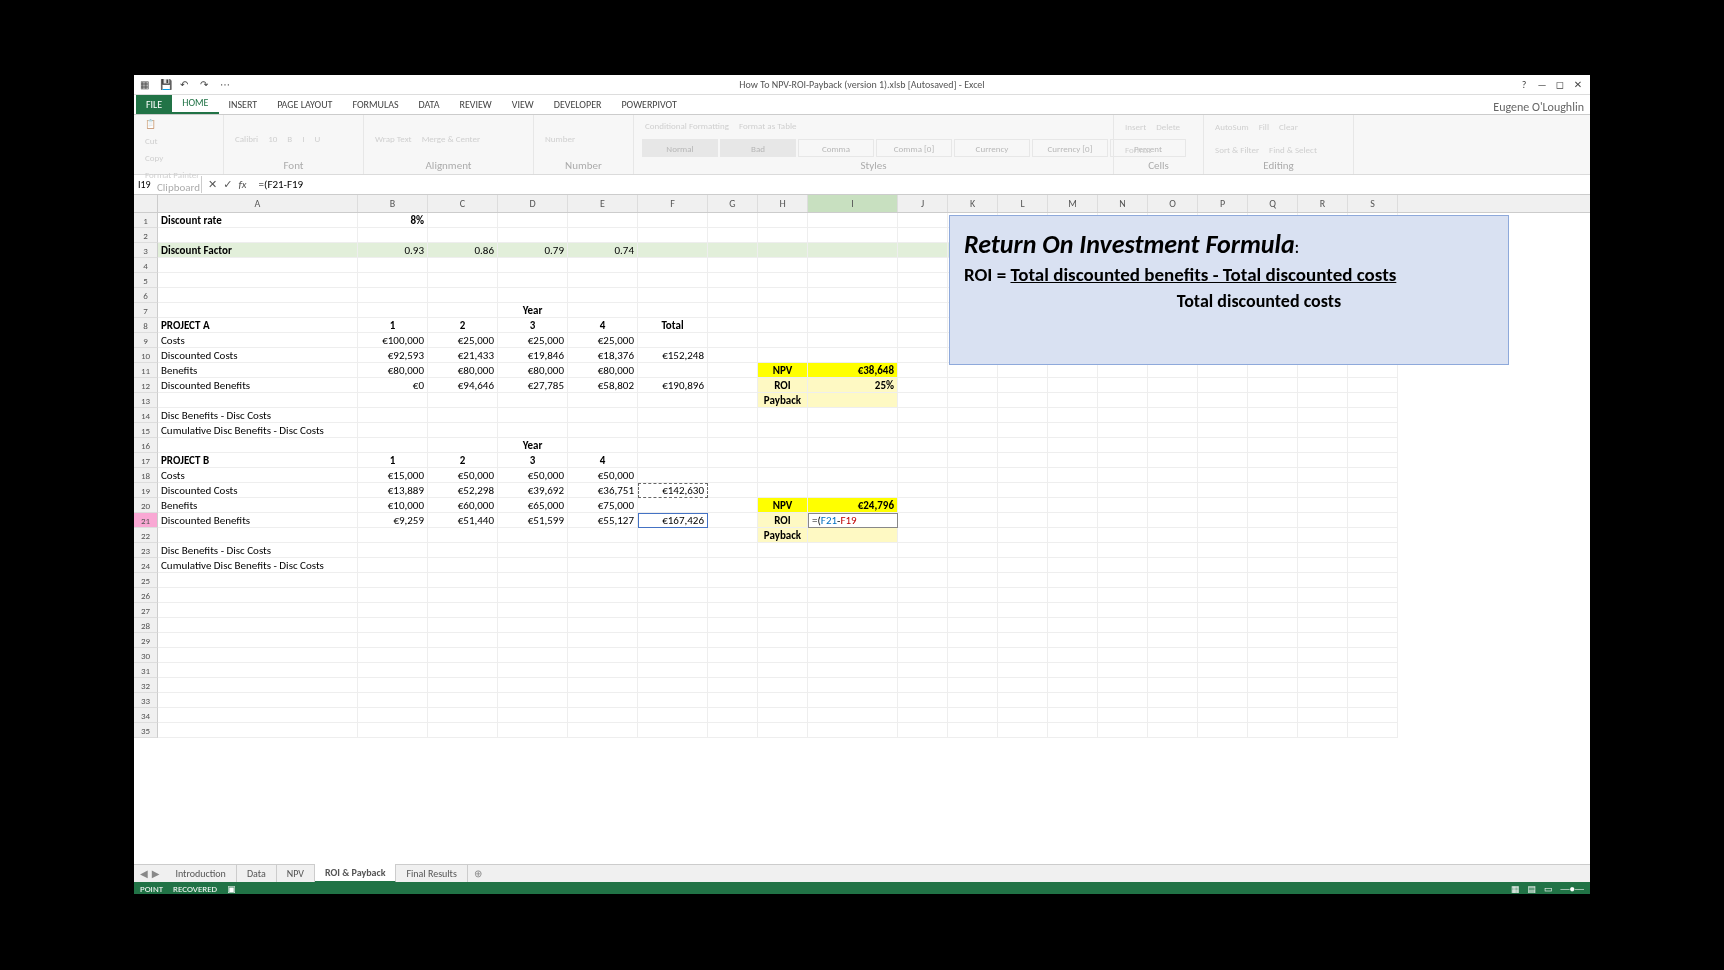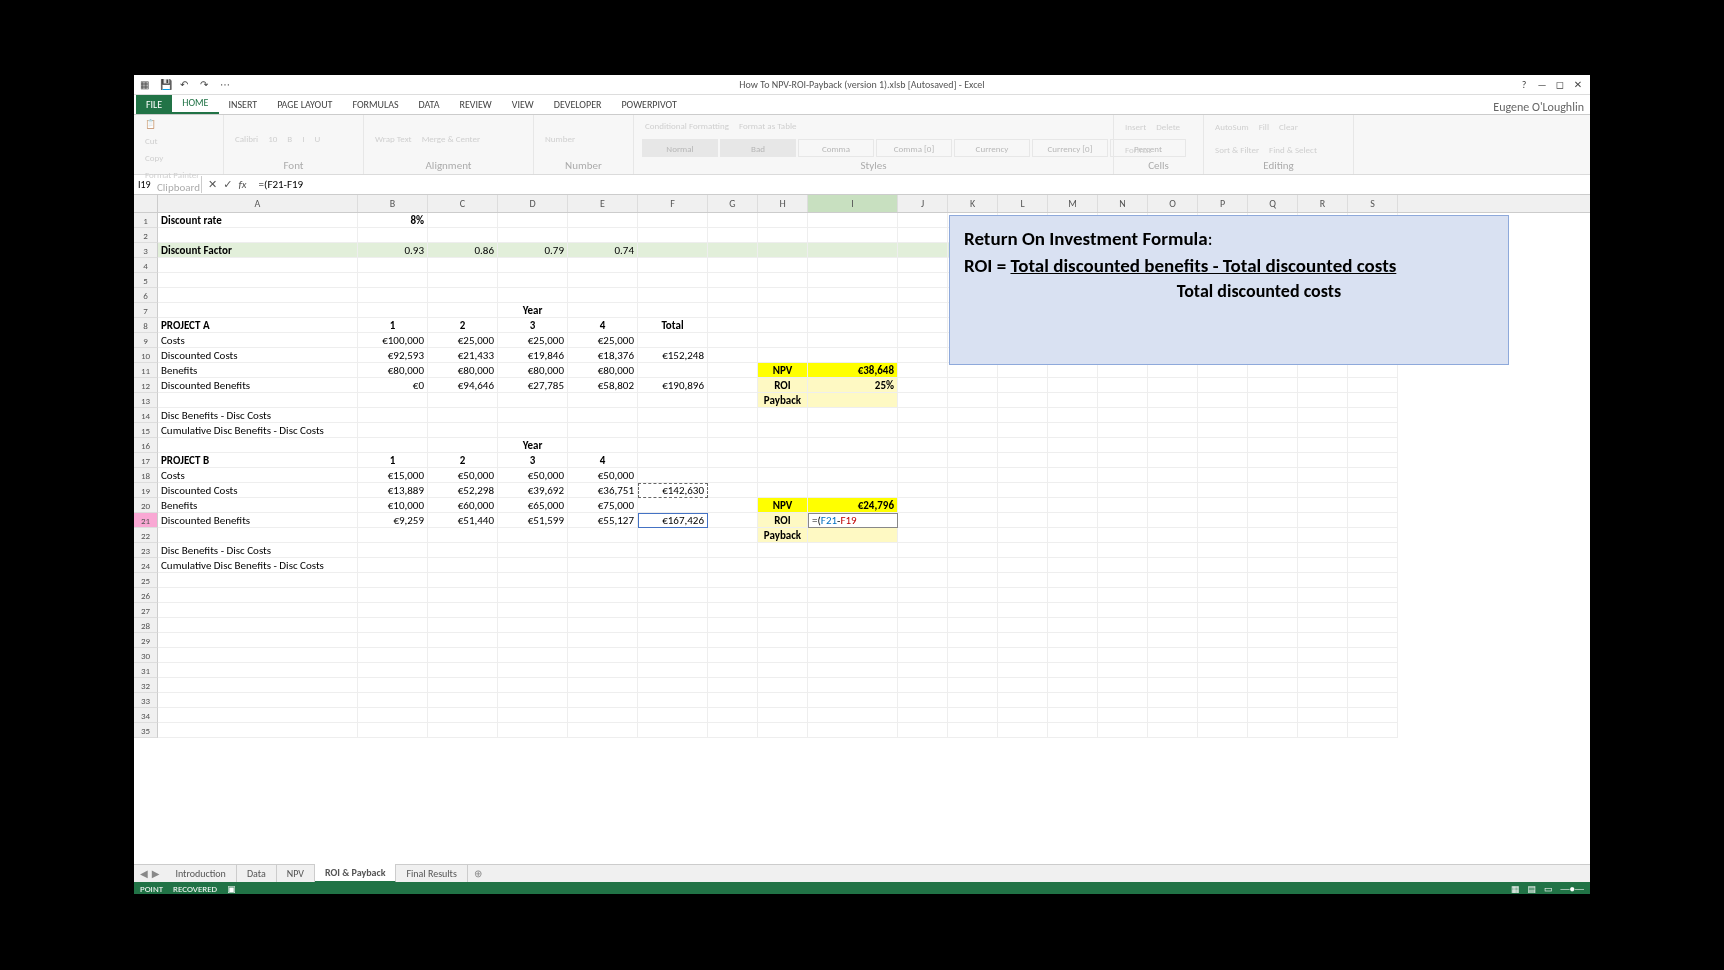"Return On Investment Formula" .roi-box .title { font-size: 19px -> 26px; font-style: none -> italic }
